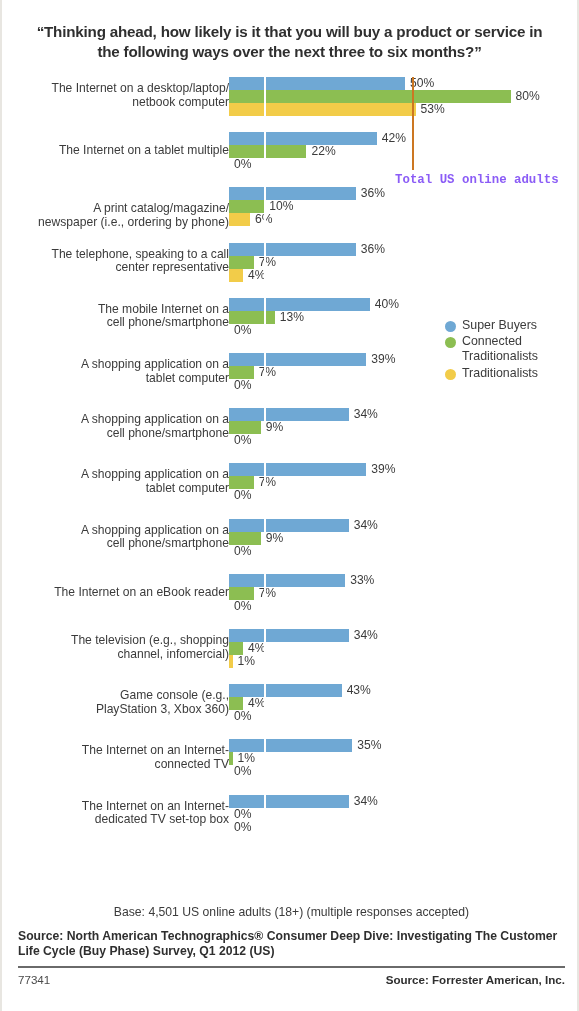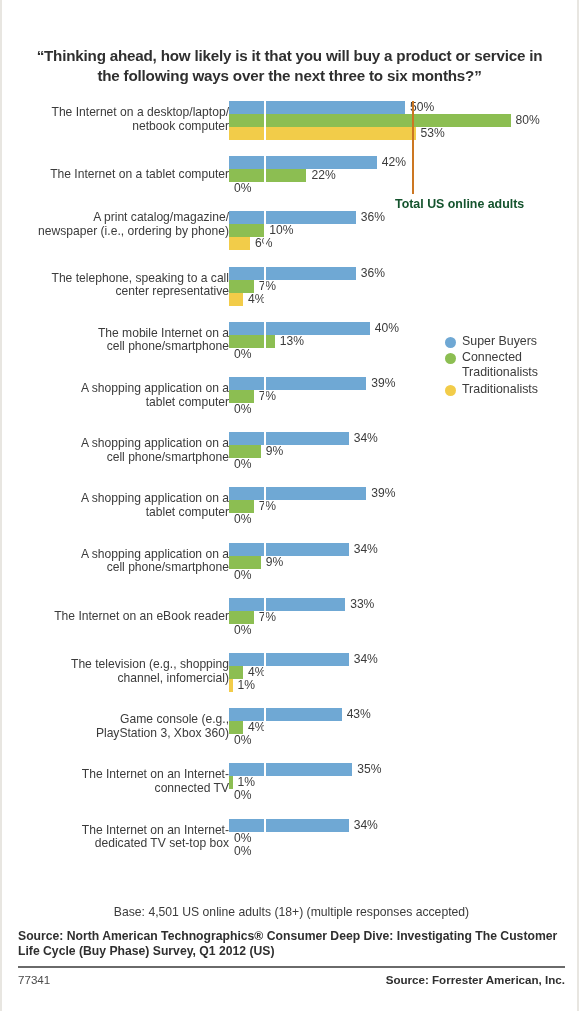"“Thinking ahead, how likely is" #chart-title { margin-top: 24px -> none }
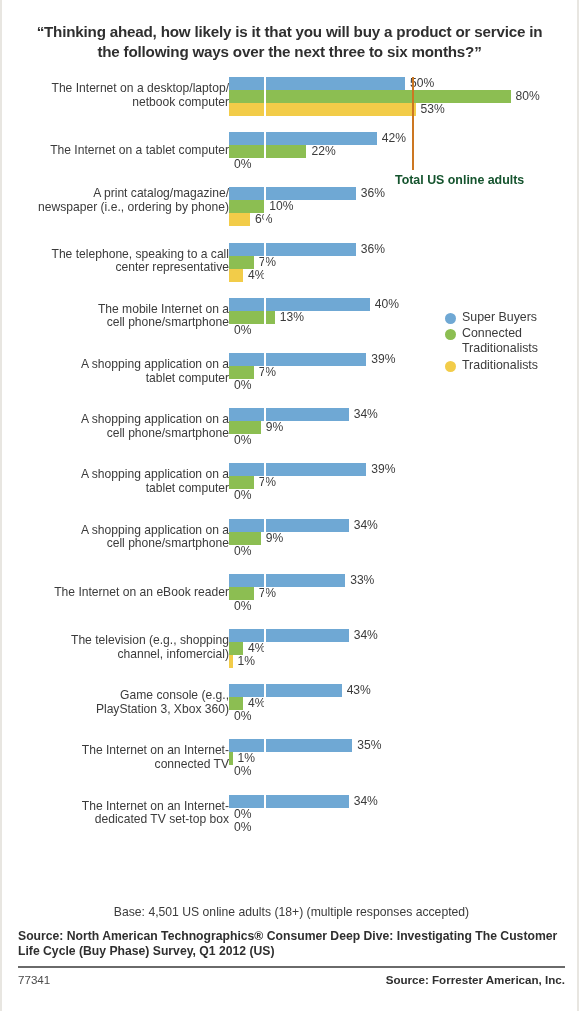"The Internet on a tablet" div.cat-label { text: computer -> multiple }
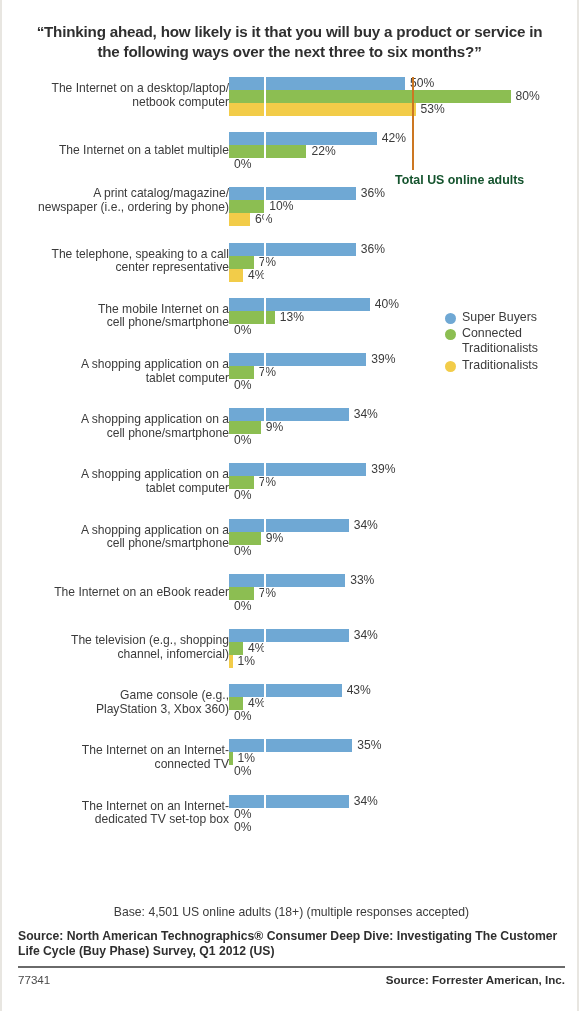"Total US online adults" div { color: #14532d -> #8b5cf6; font-family: none -> Liberation Mono, monospace }
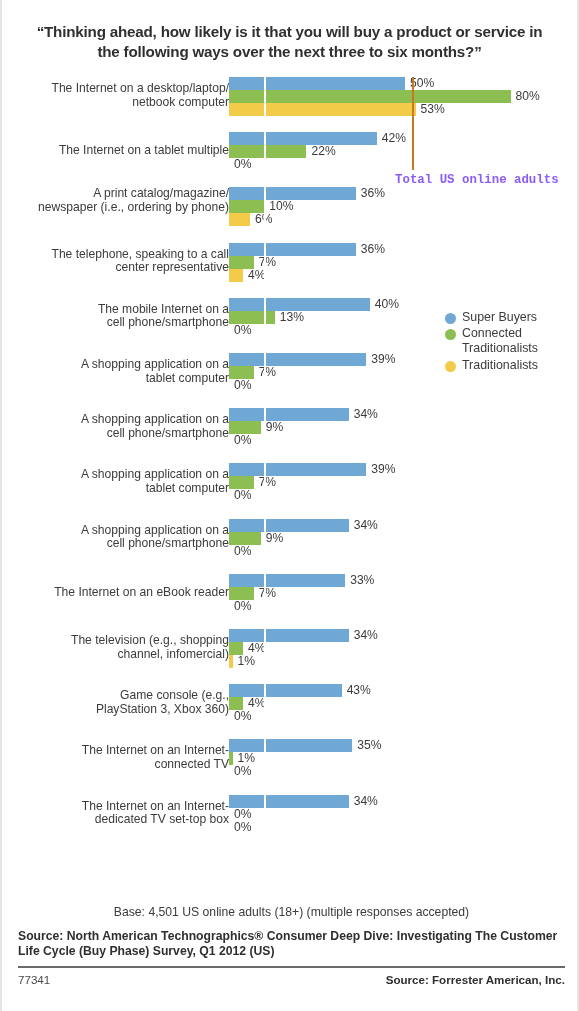"A print catalog/magazine/" div.cat-label { top: 0 -> 15px }
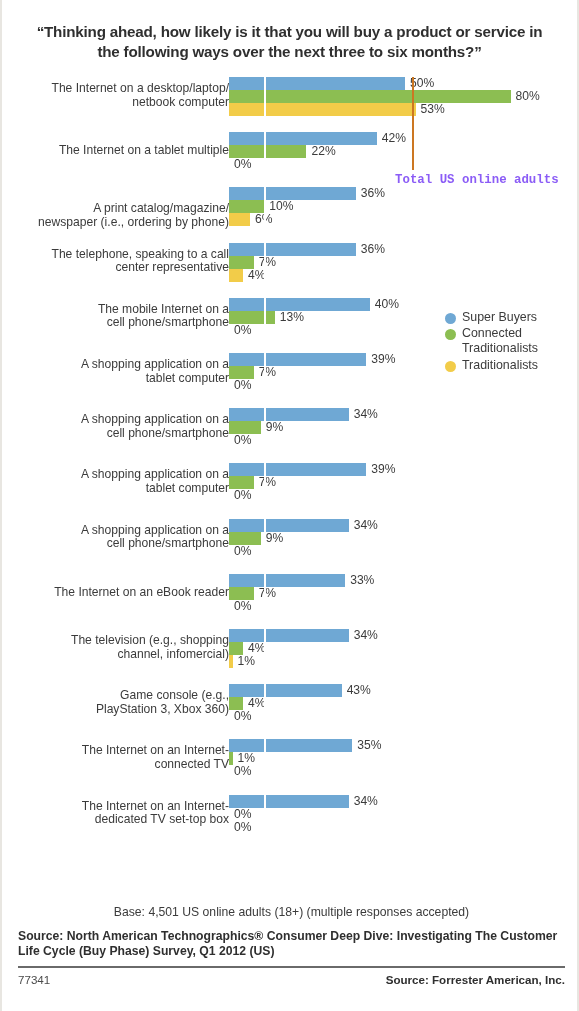"Super Buyers" #legend { top: 236px -> 244px }
